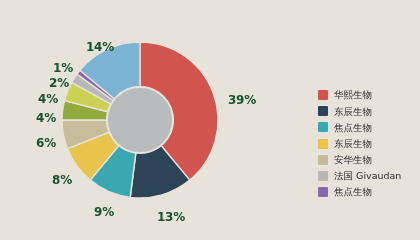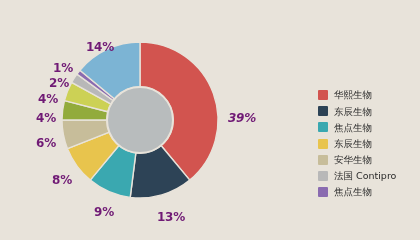"14%" .pct-label { color: #701a75 -> #14532d }
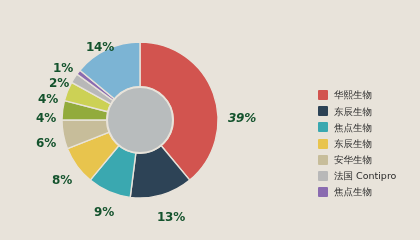"39%" div.pct-label { font-style: italic -> none; top: 118px -> 100px }
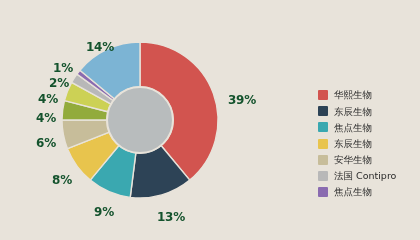"法国 Contipro" span.legend-label { text: Contipro -> Givaudan }
